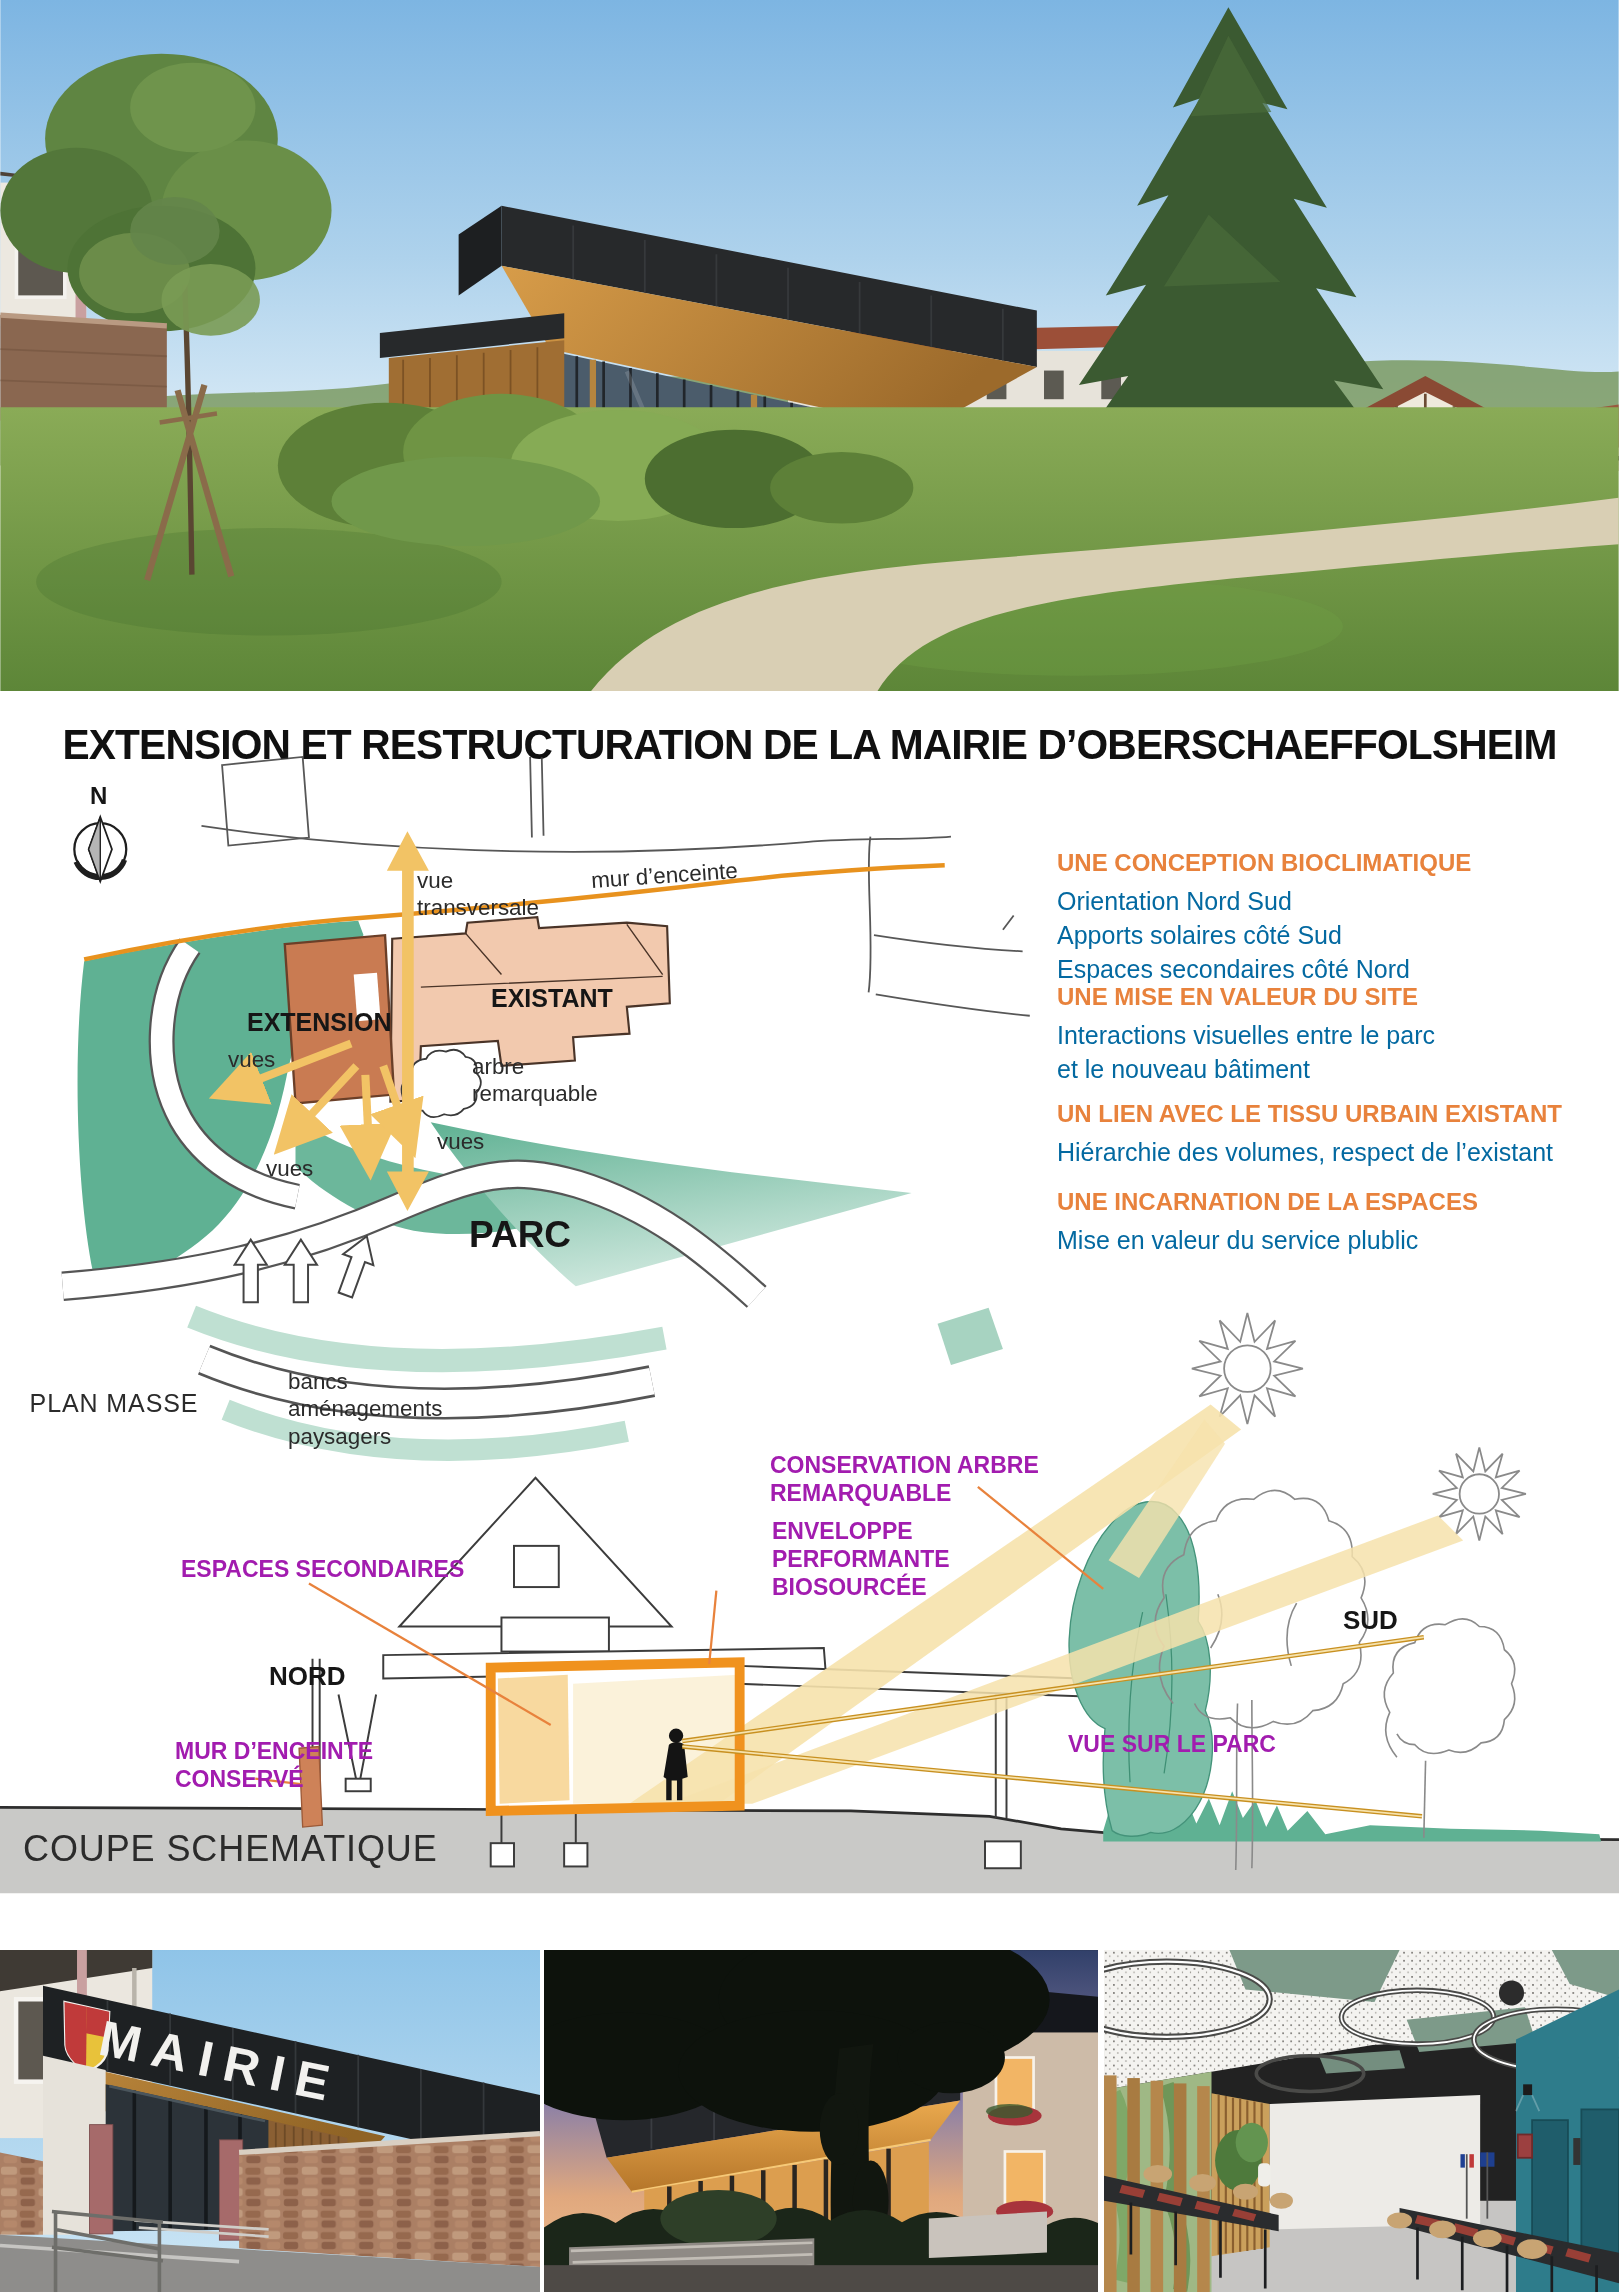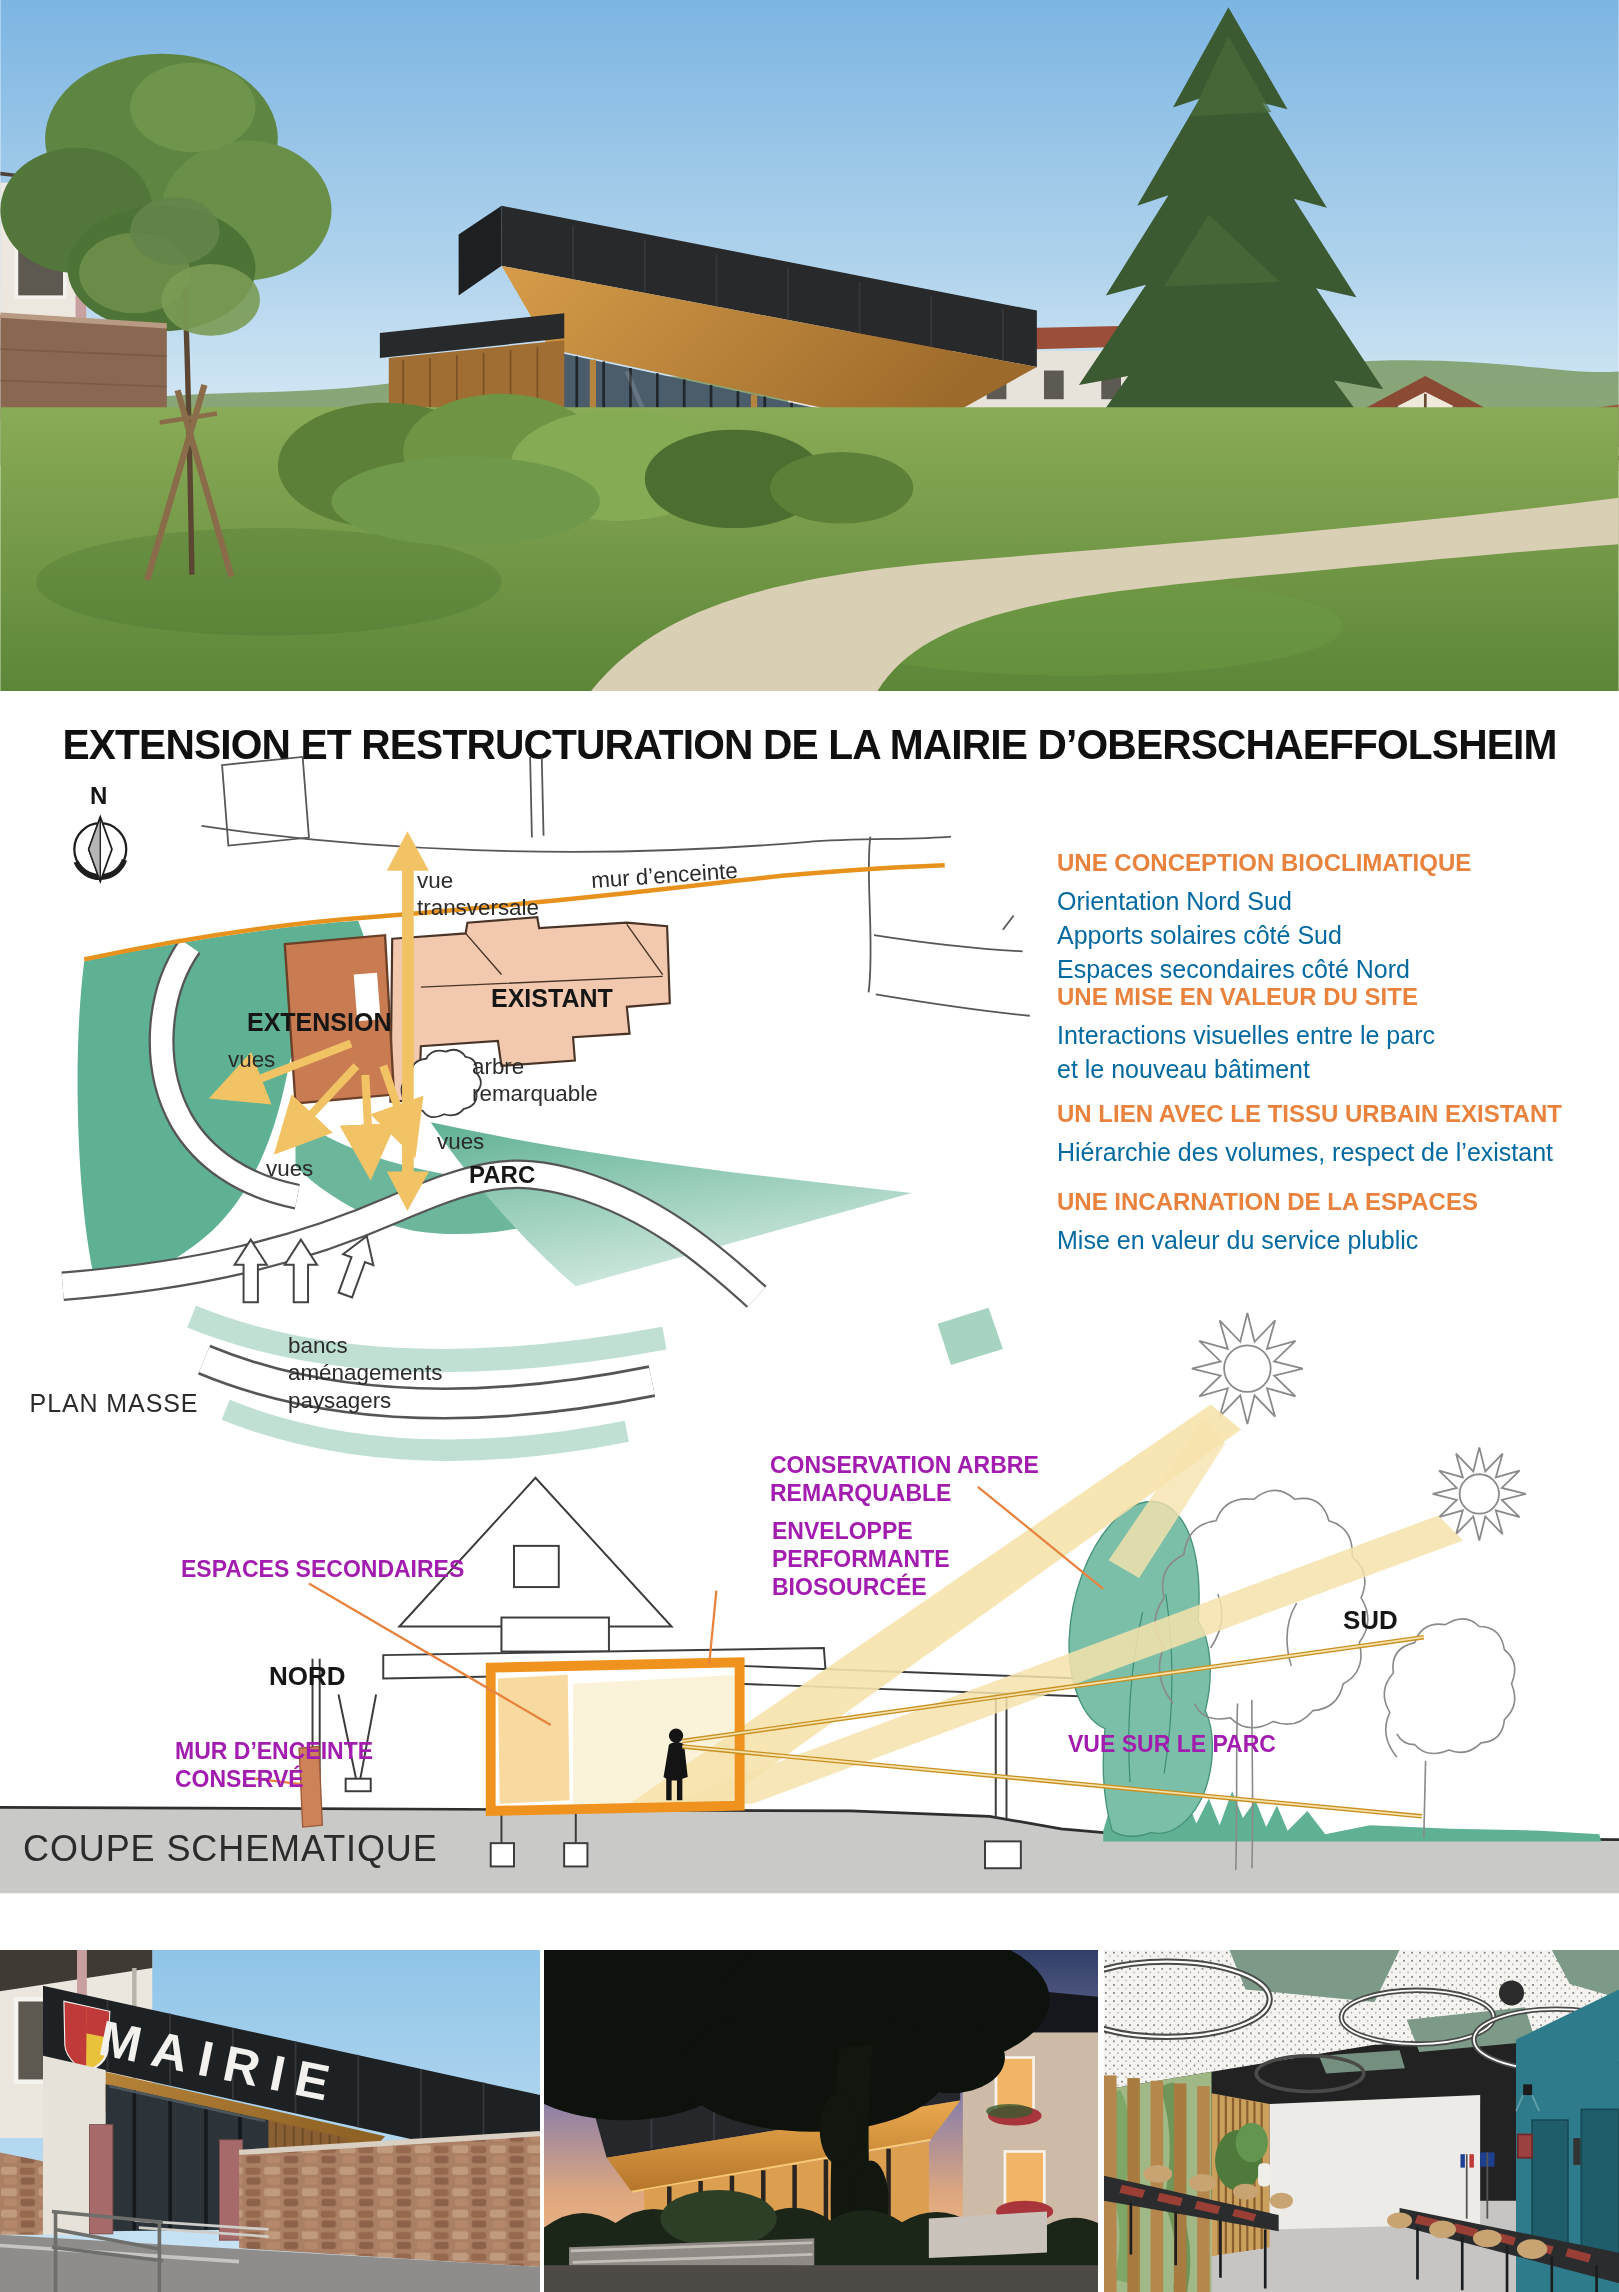"PARC" div.lbl { font-size: 24px -> 37px; top: 1160px -> 1212px }
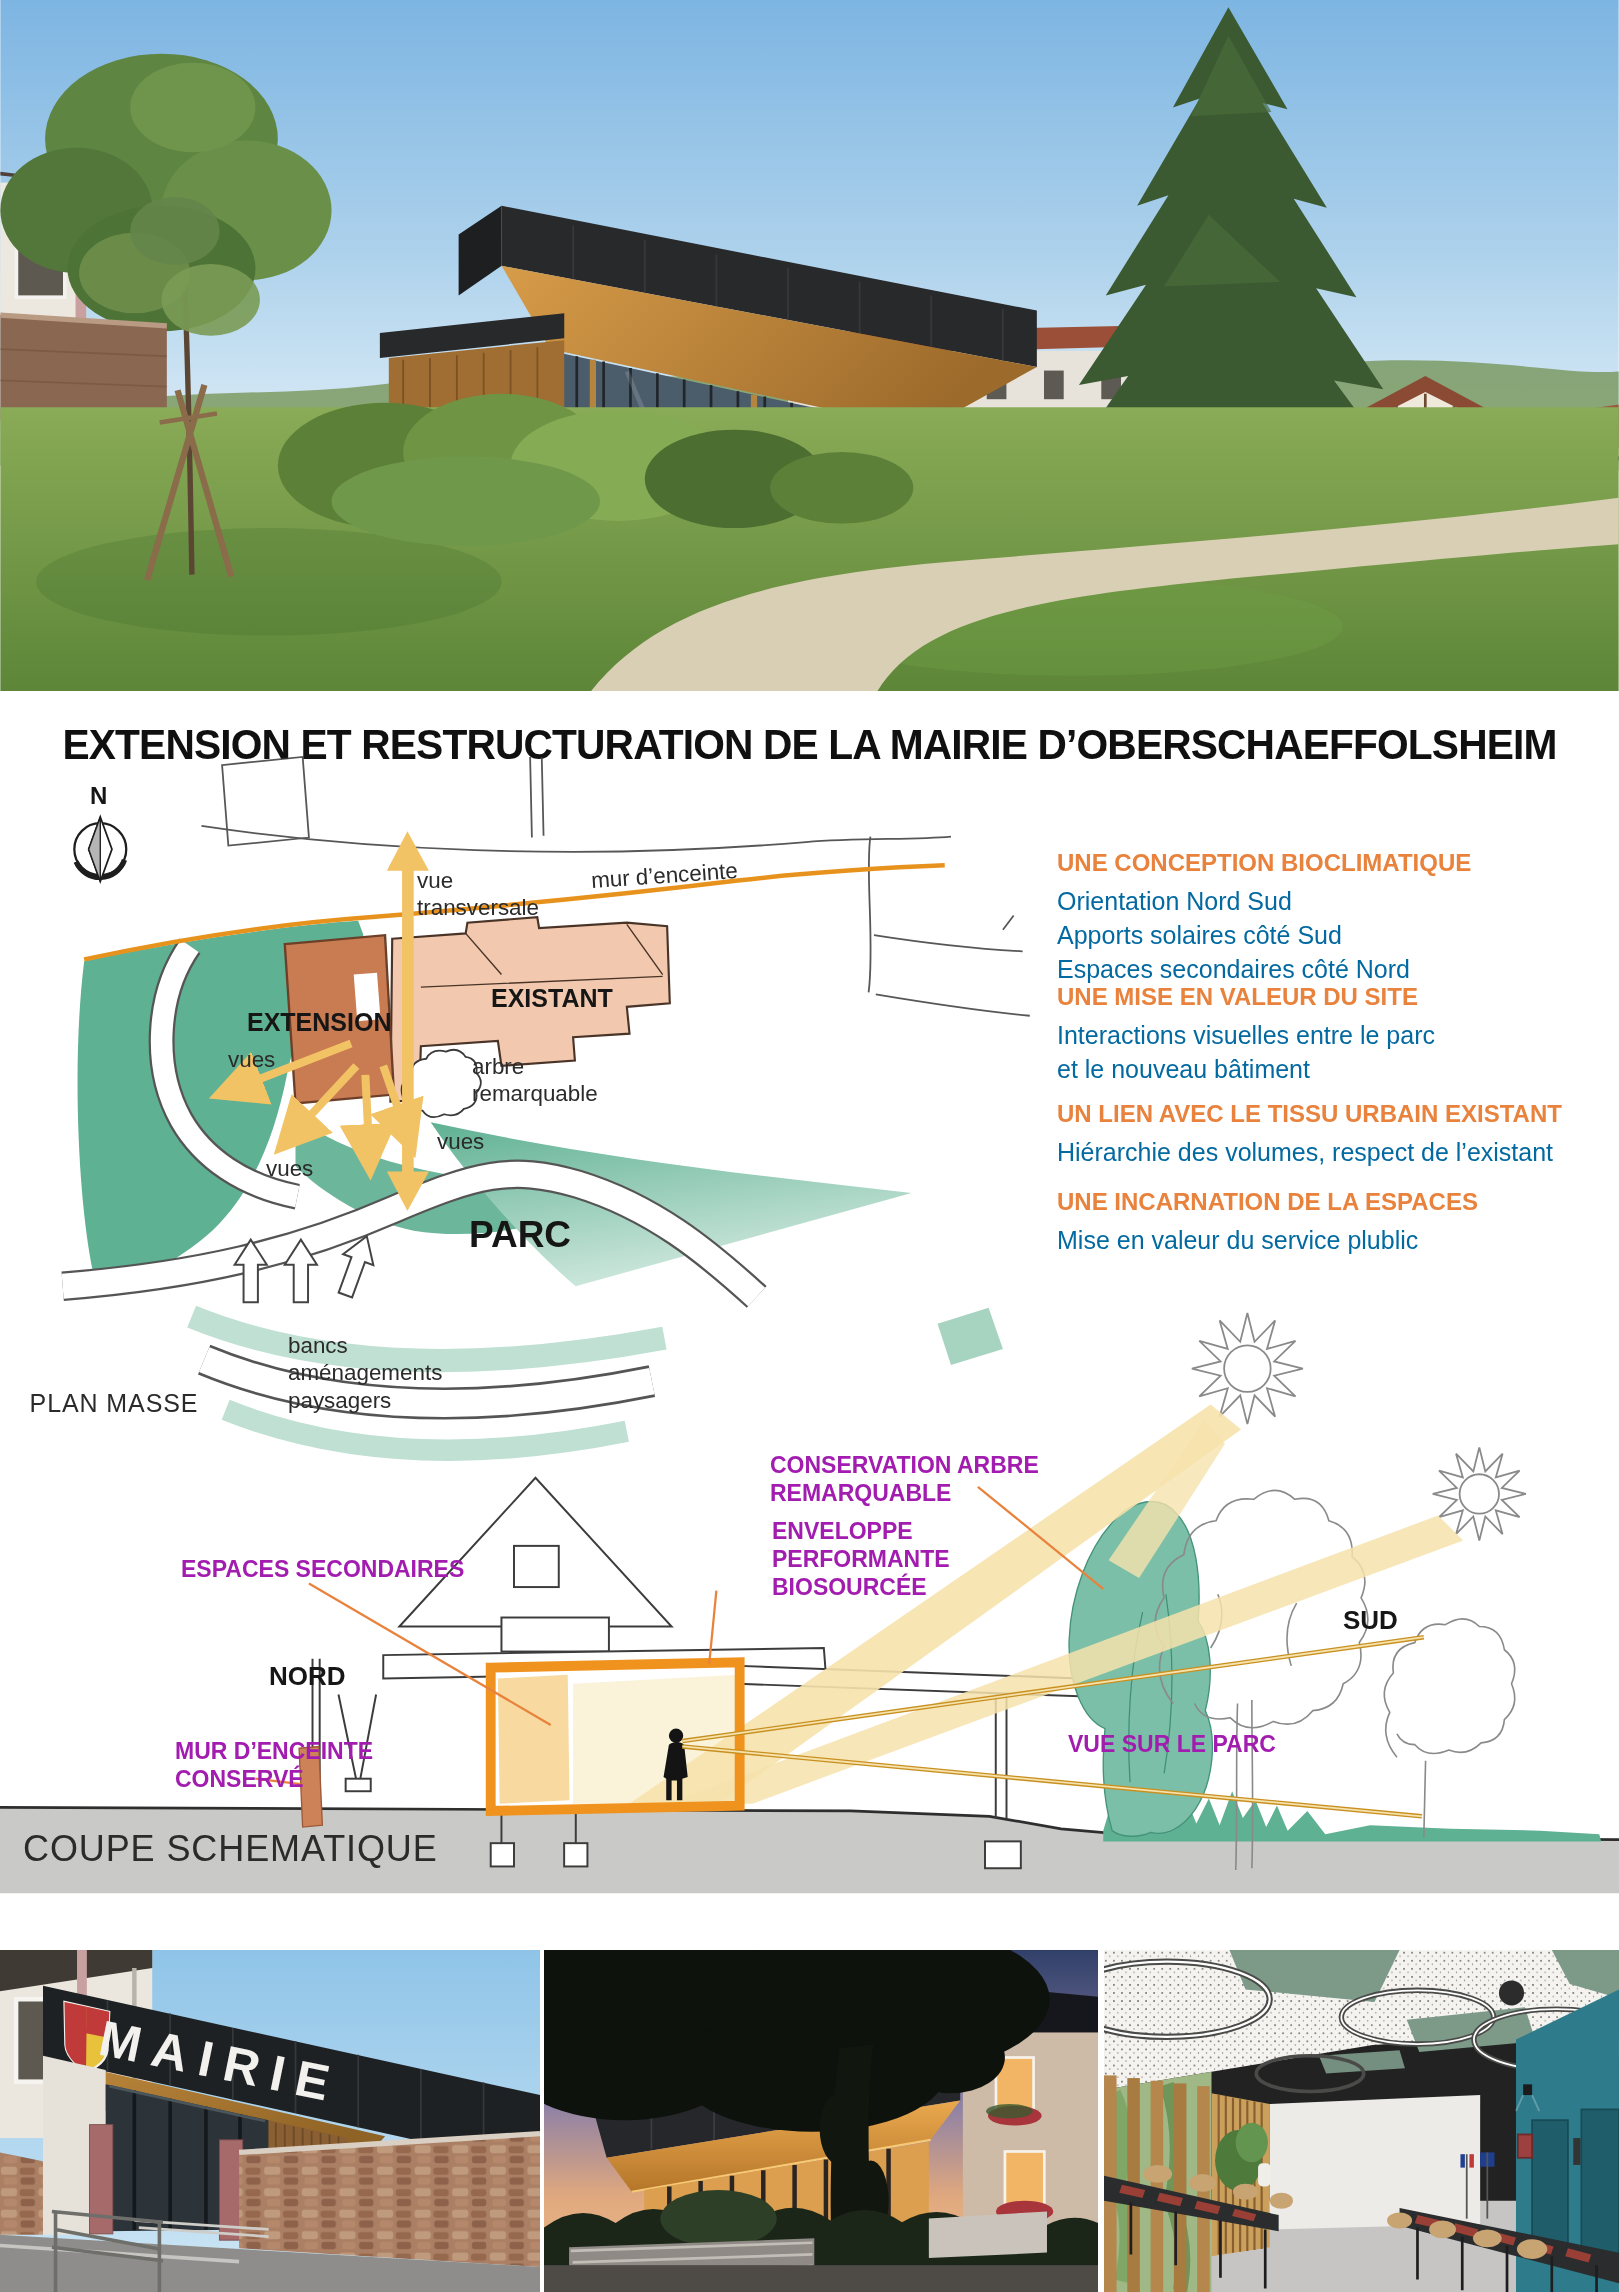"bancs aménagements paysagers" div.lbl { top: 1332px -> 1368px }
